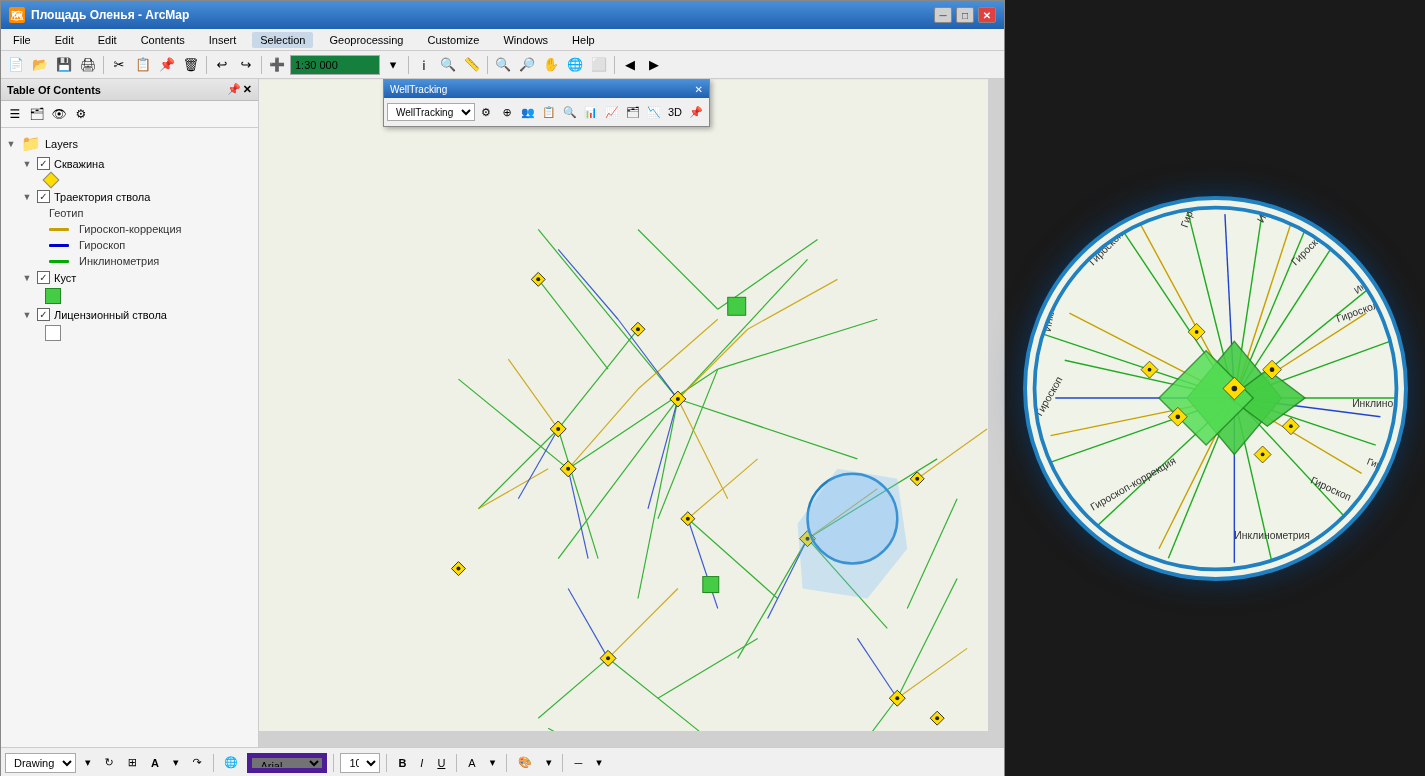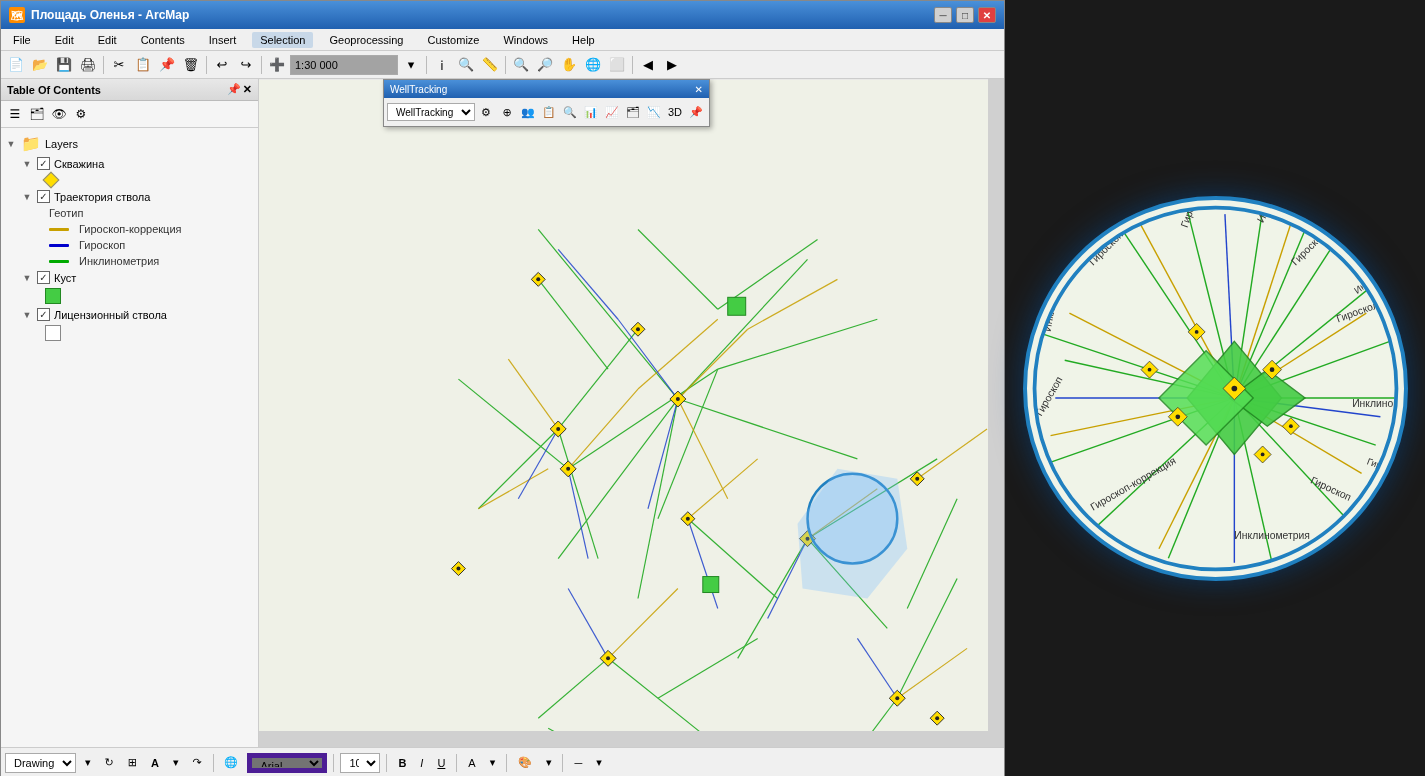"1:30 000" .tb-scale { background: #a3a3a3 -> #15803d; width: 108px -> 90px }
